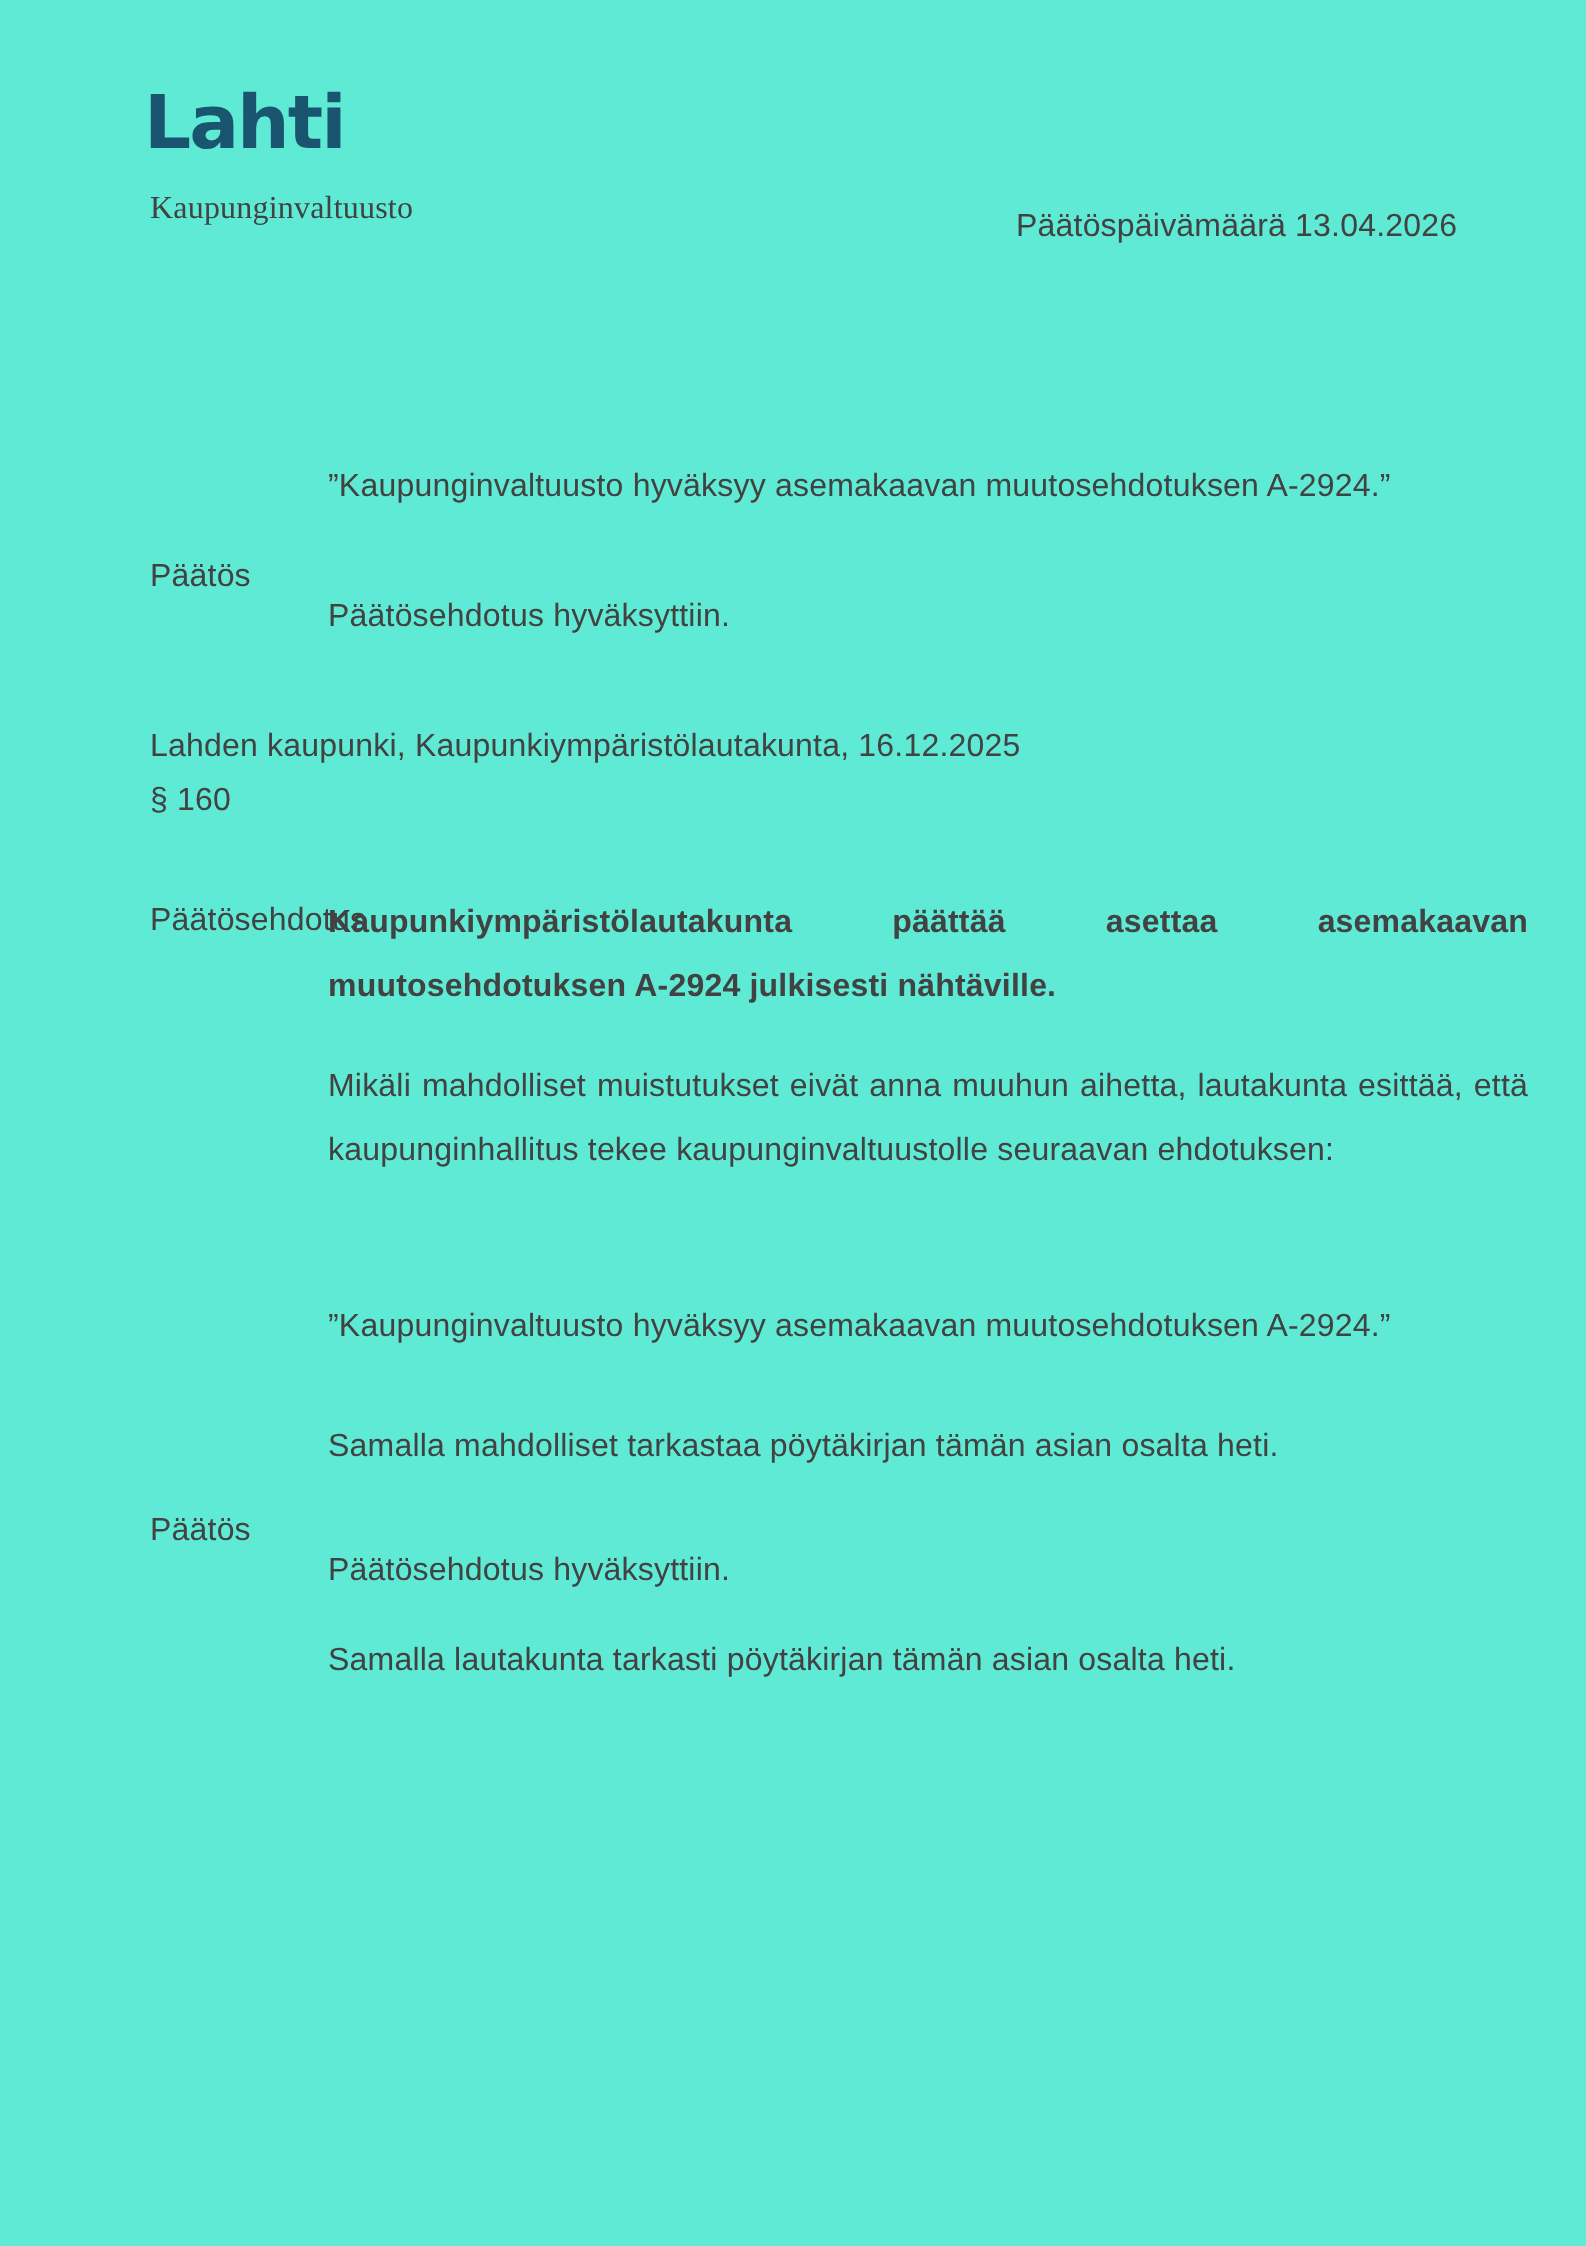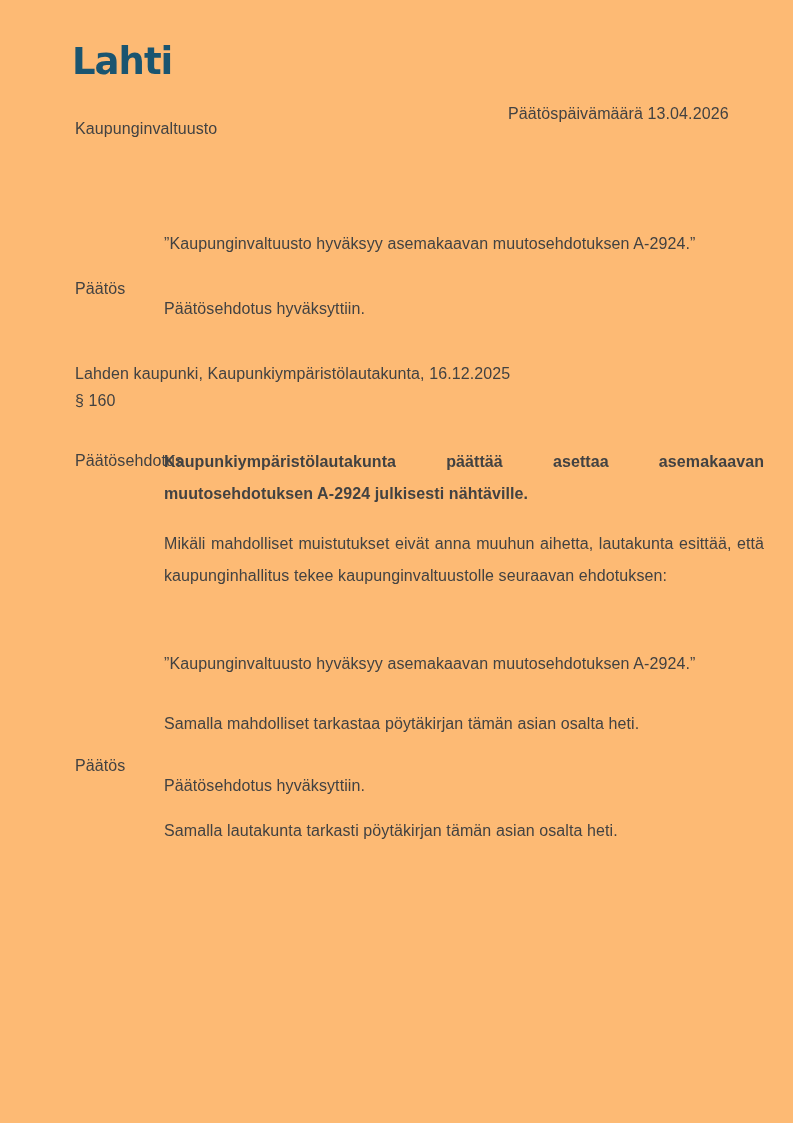"Lahti" .page { background: #fdba74 -> #5eead4 }
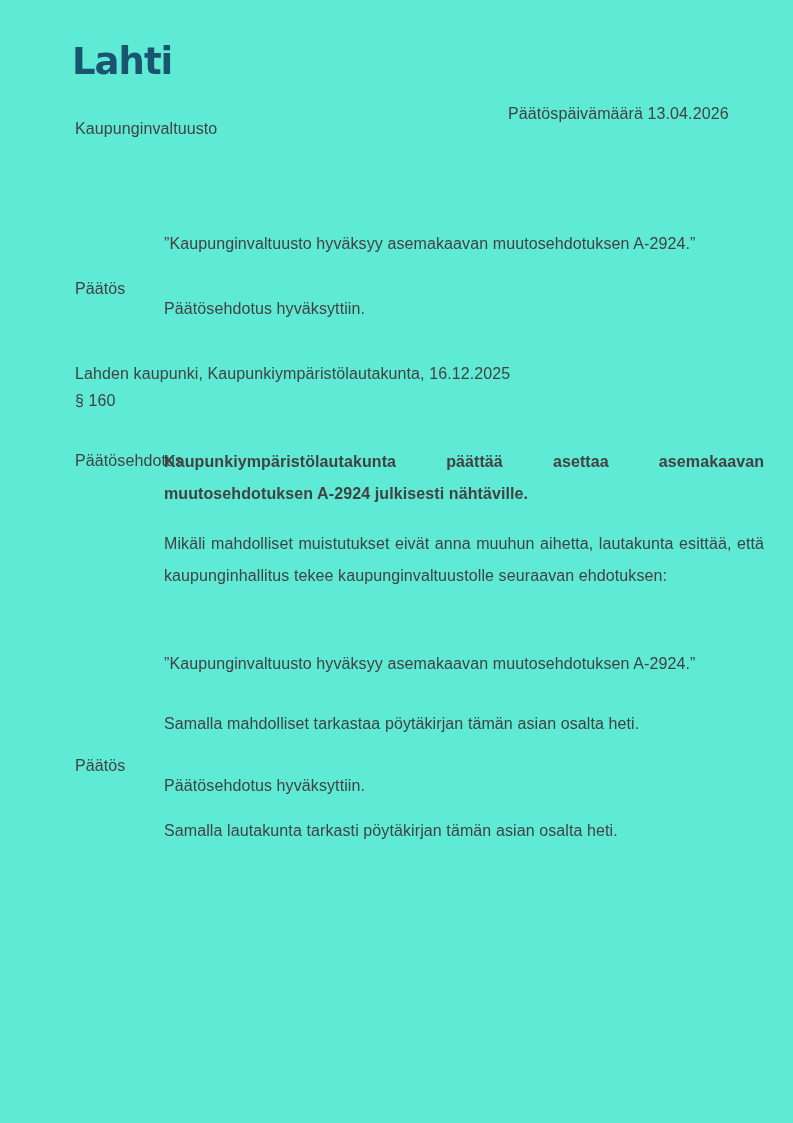"Kaupunginvaltuusto" .pos-header-left { font-family: none -> Liberation Serif, serif; top: 118px -> 94px }
